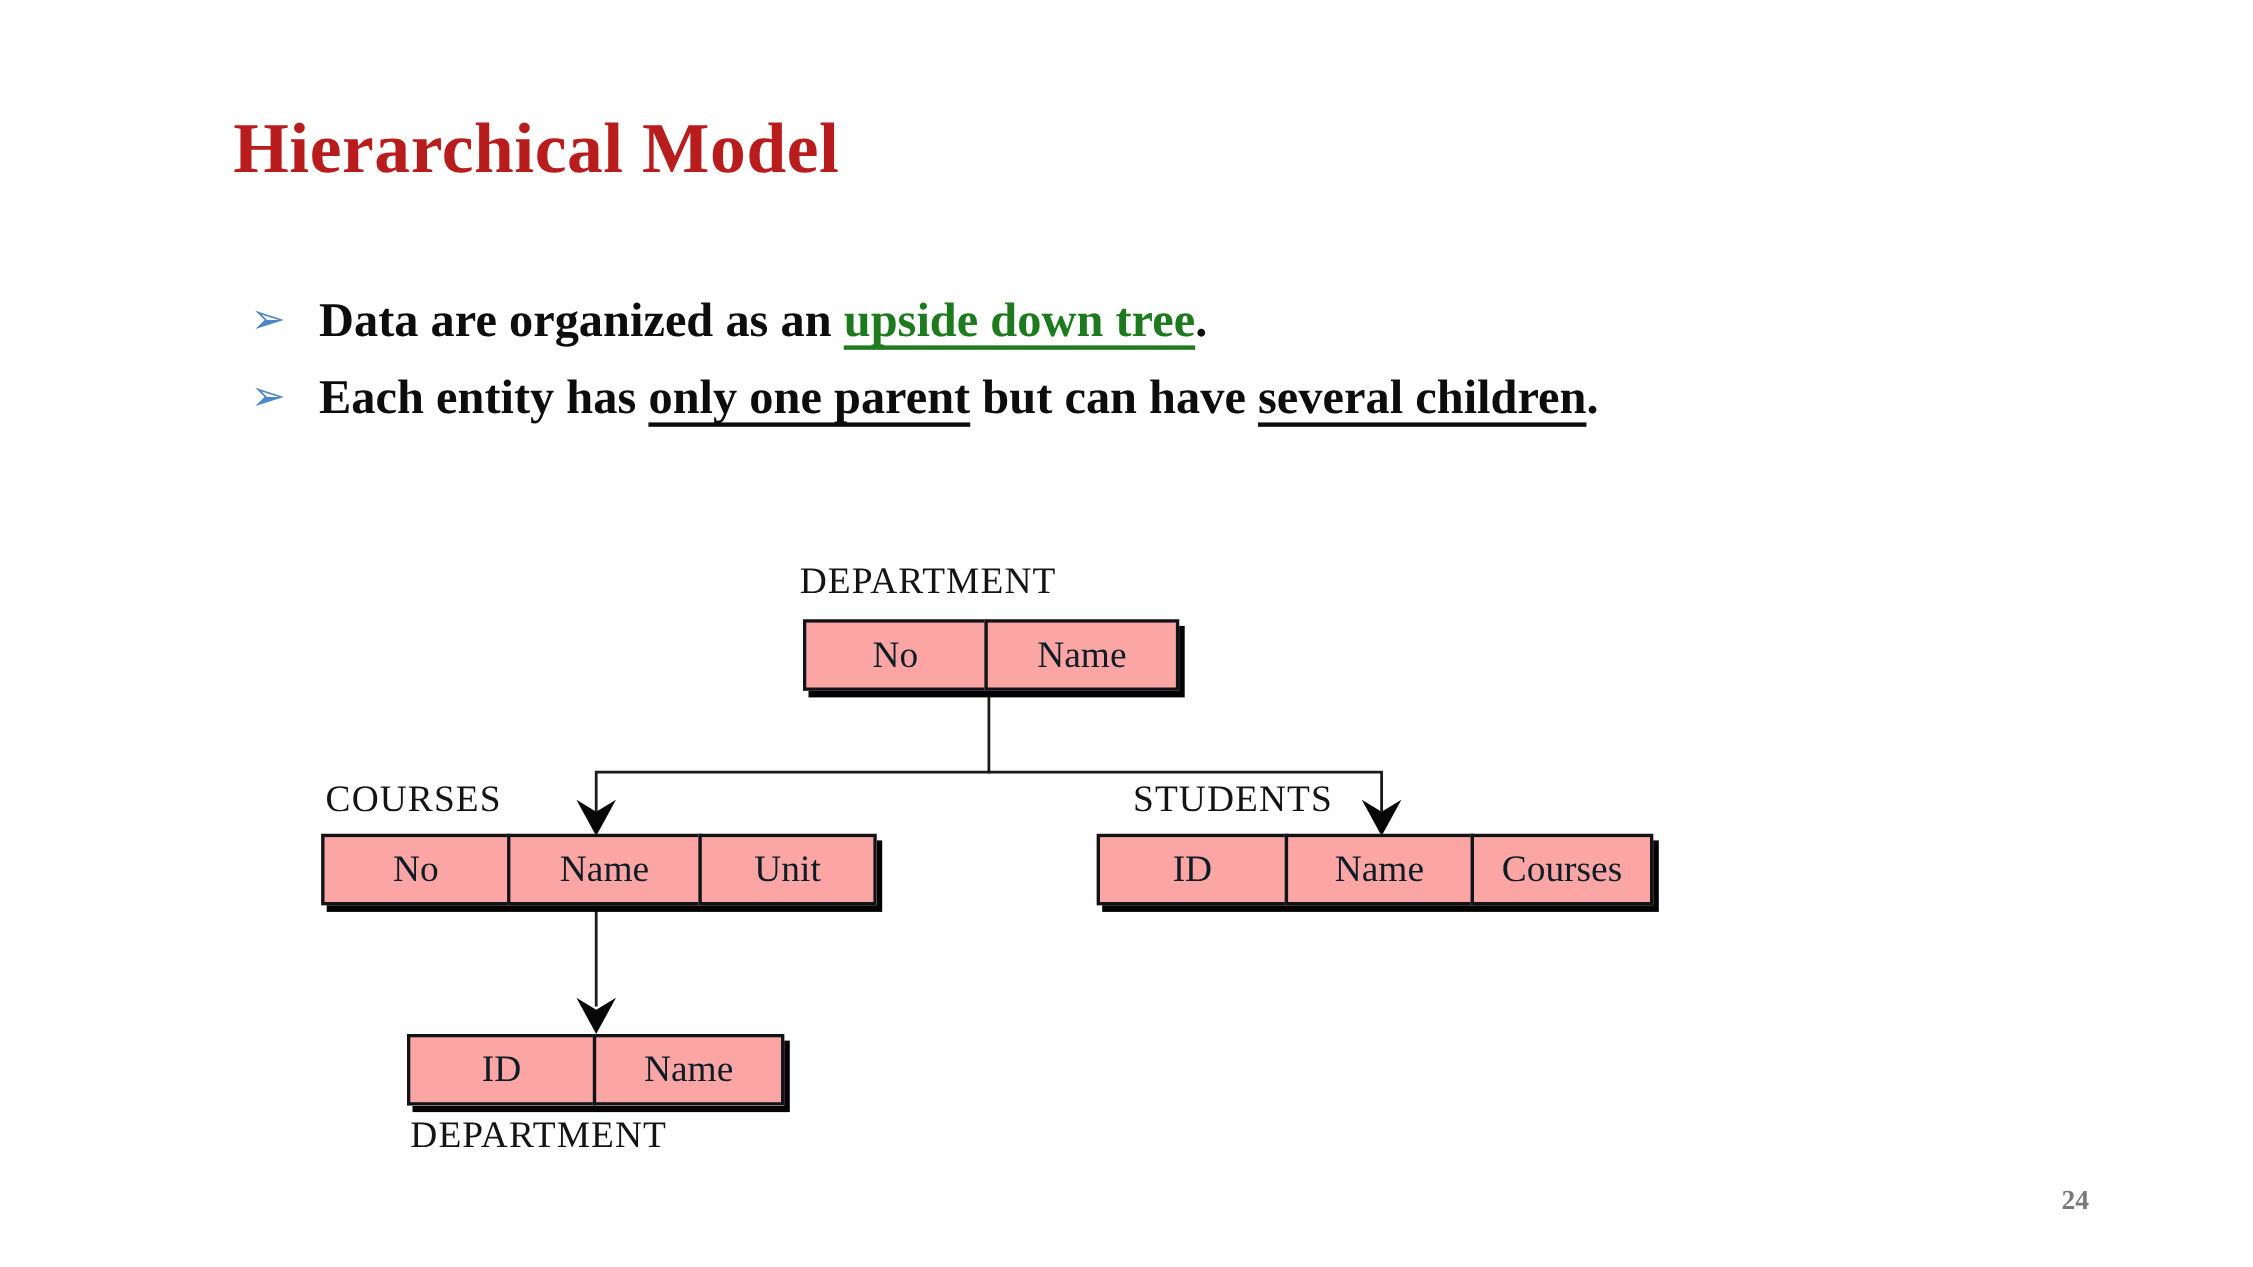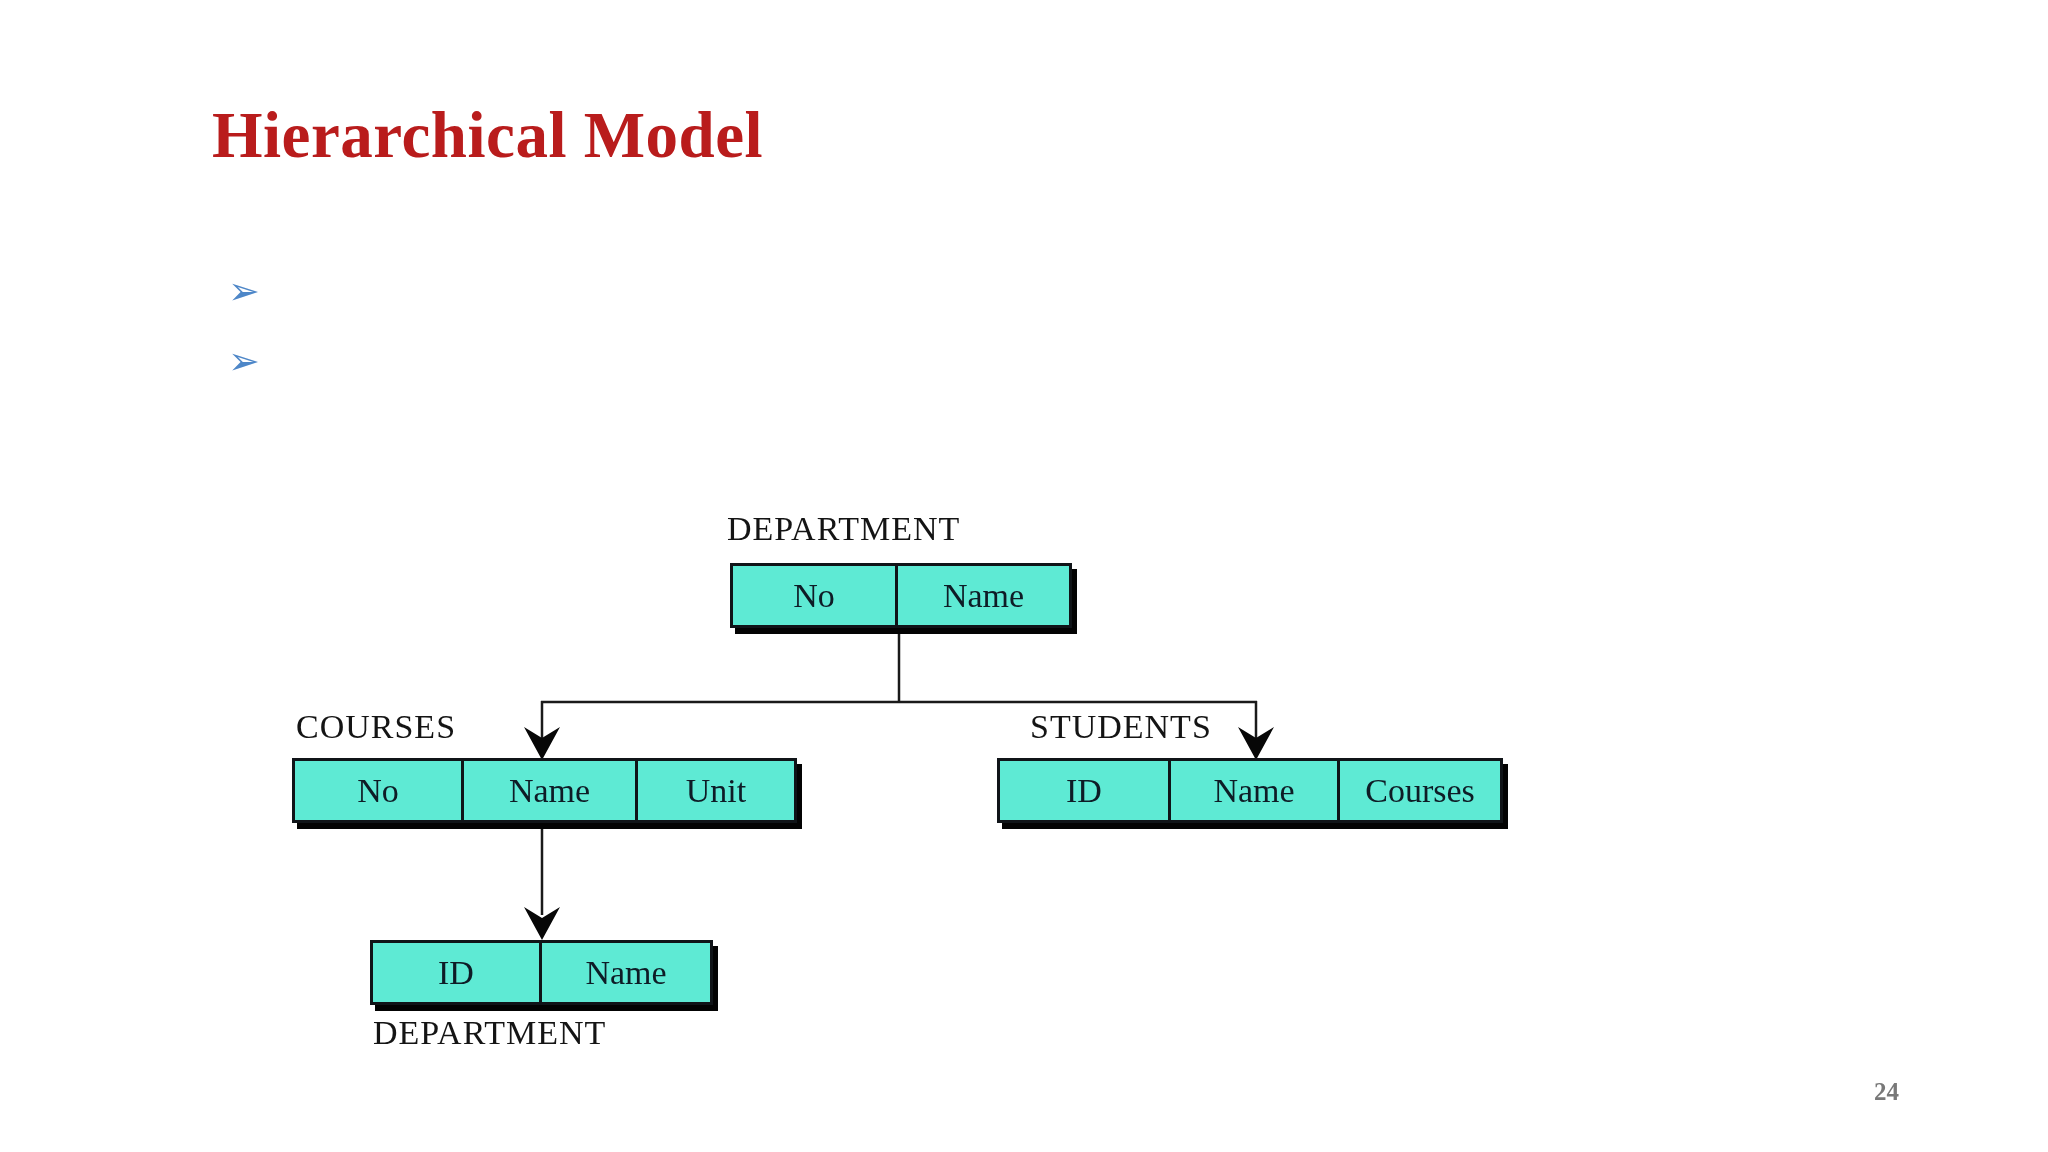"Data are organized as an" span { html: none -> <span><span>Data are organized as an </span><span>upside down tree</span><span>.</span></span> }
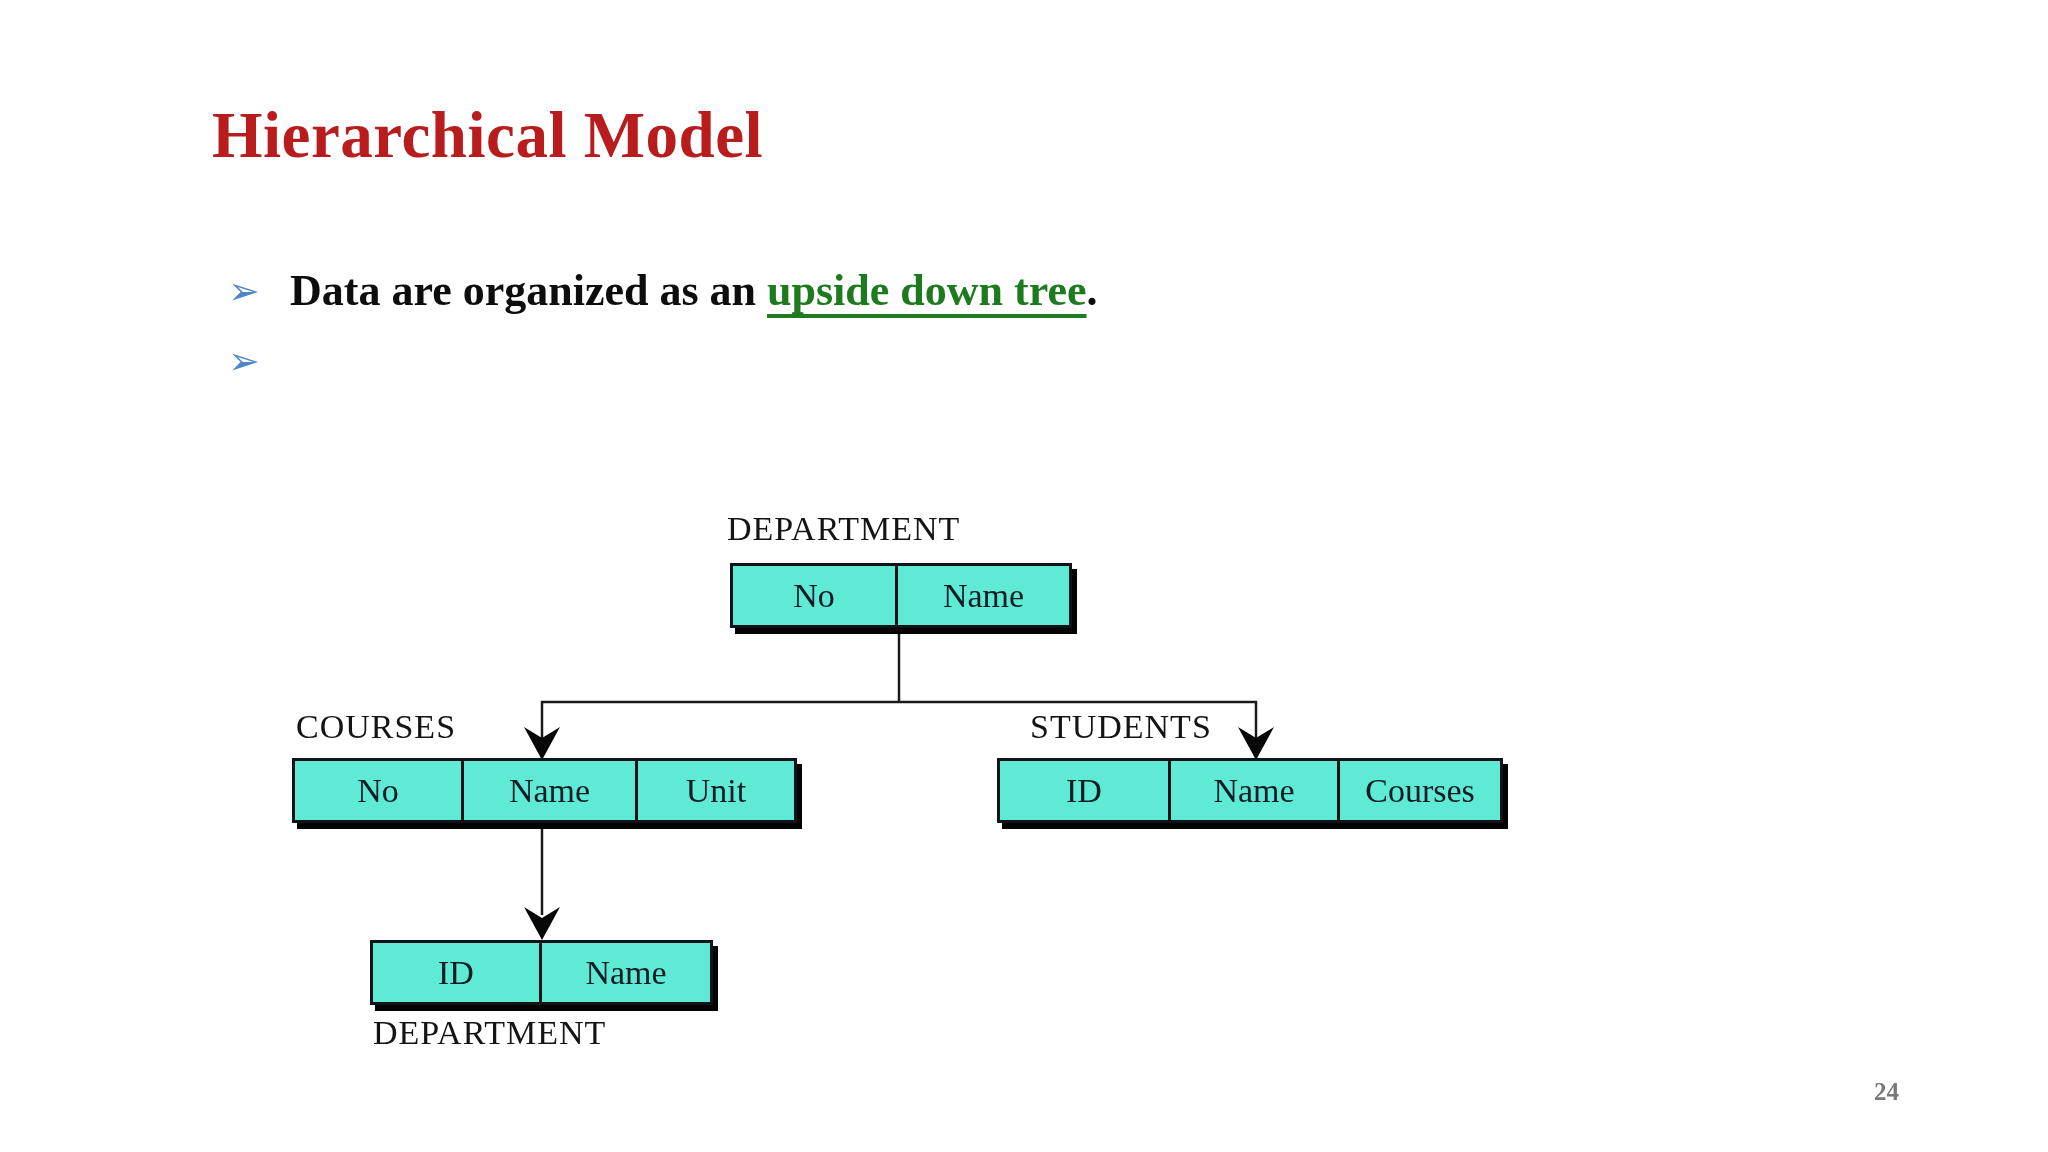"Each entity has only one" span { html: none -> <span><span>Each entity has </span><span>only one parent</span><span> but can have </span><span>several children</span><span>.</span></span> }
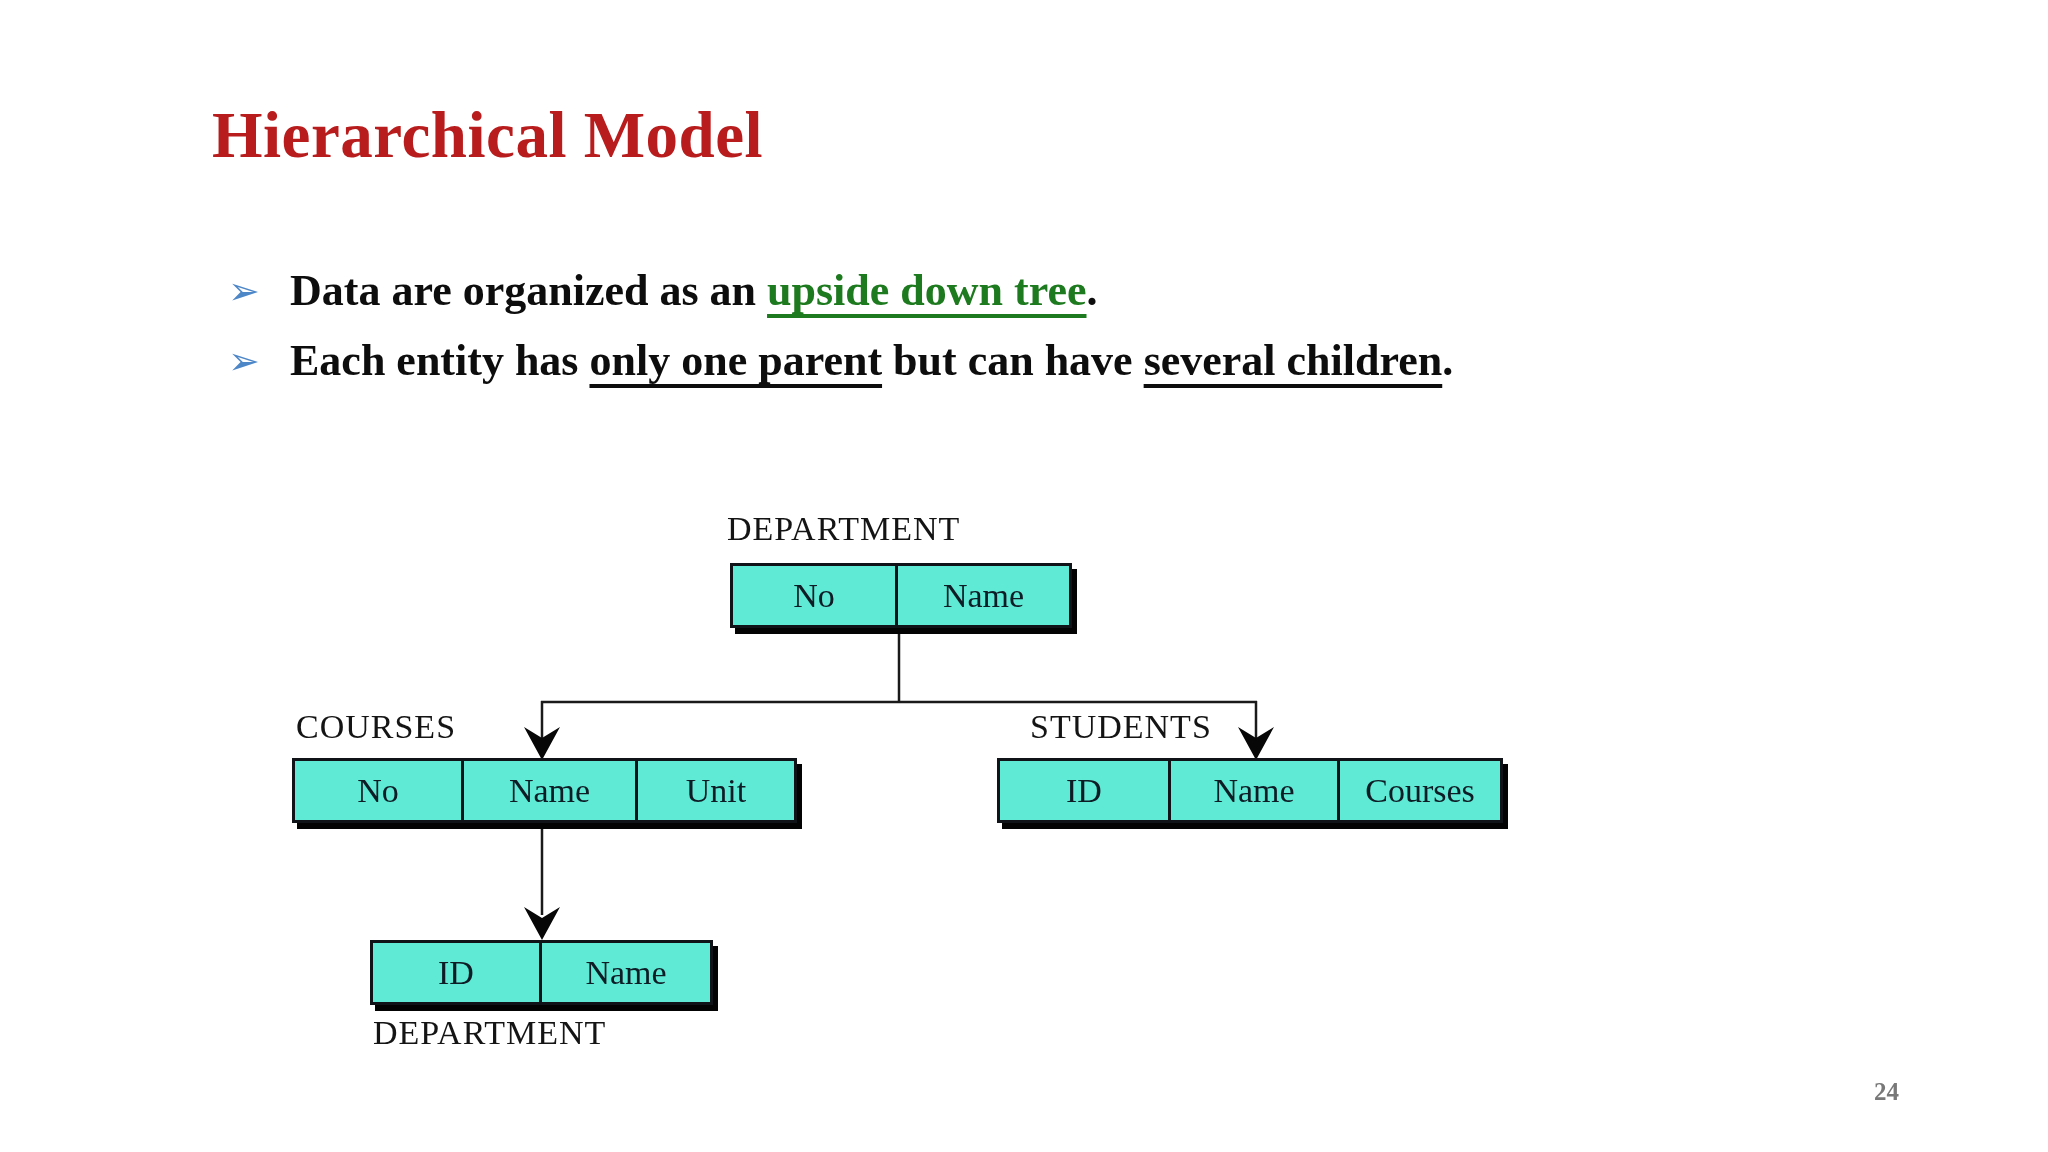"No" .attr-cell { background: #5eead4 -> #fca5a5 }
